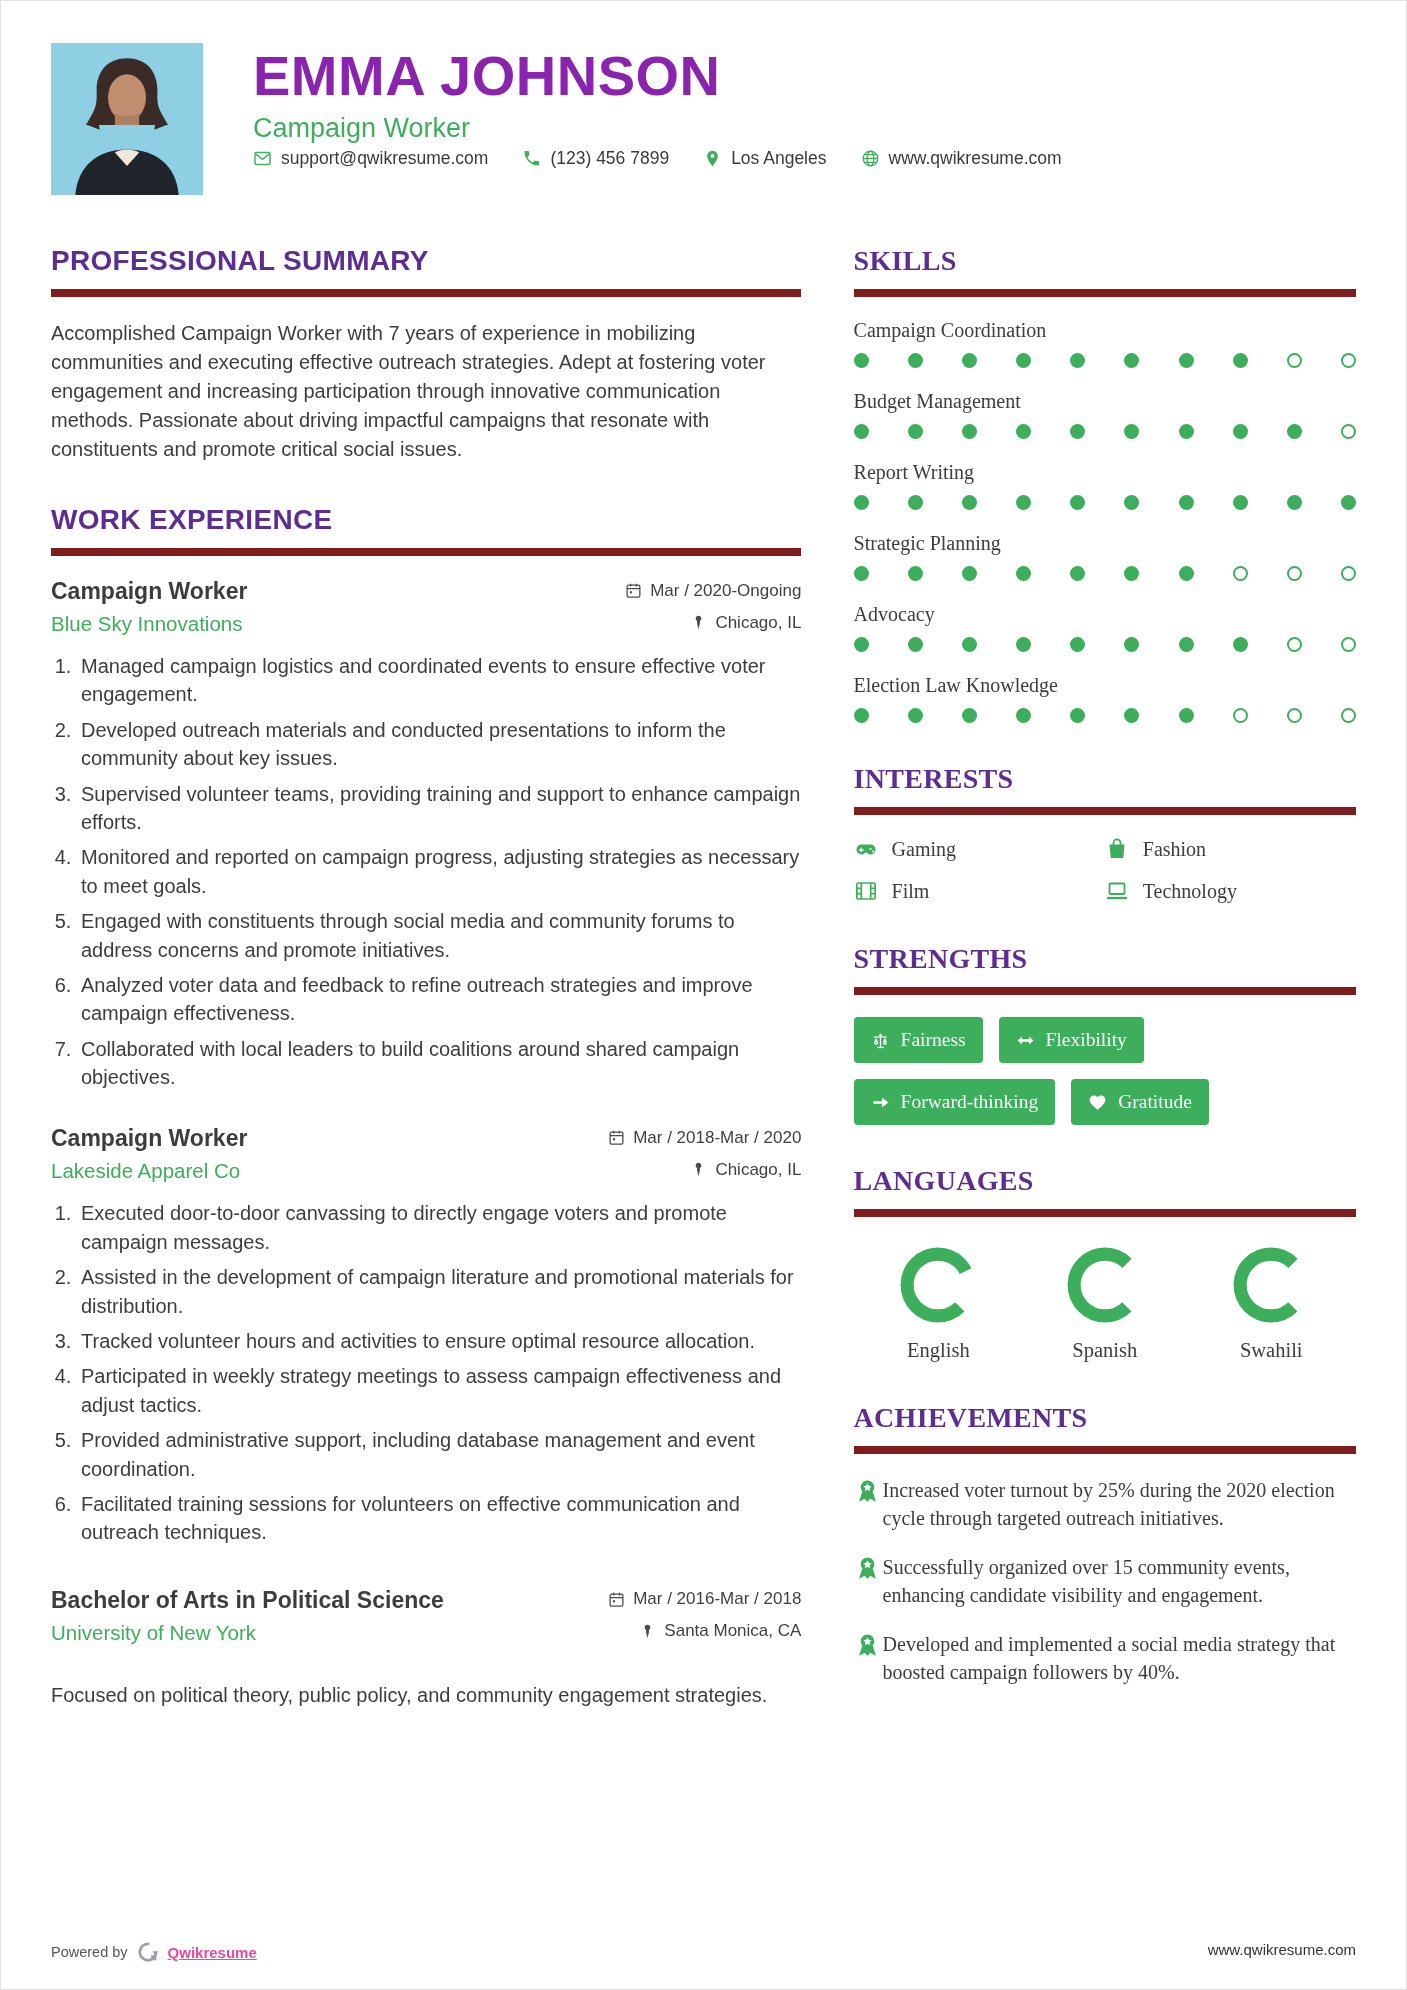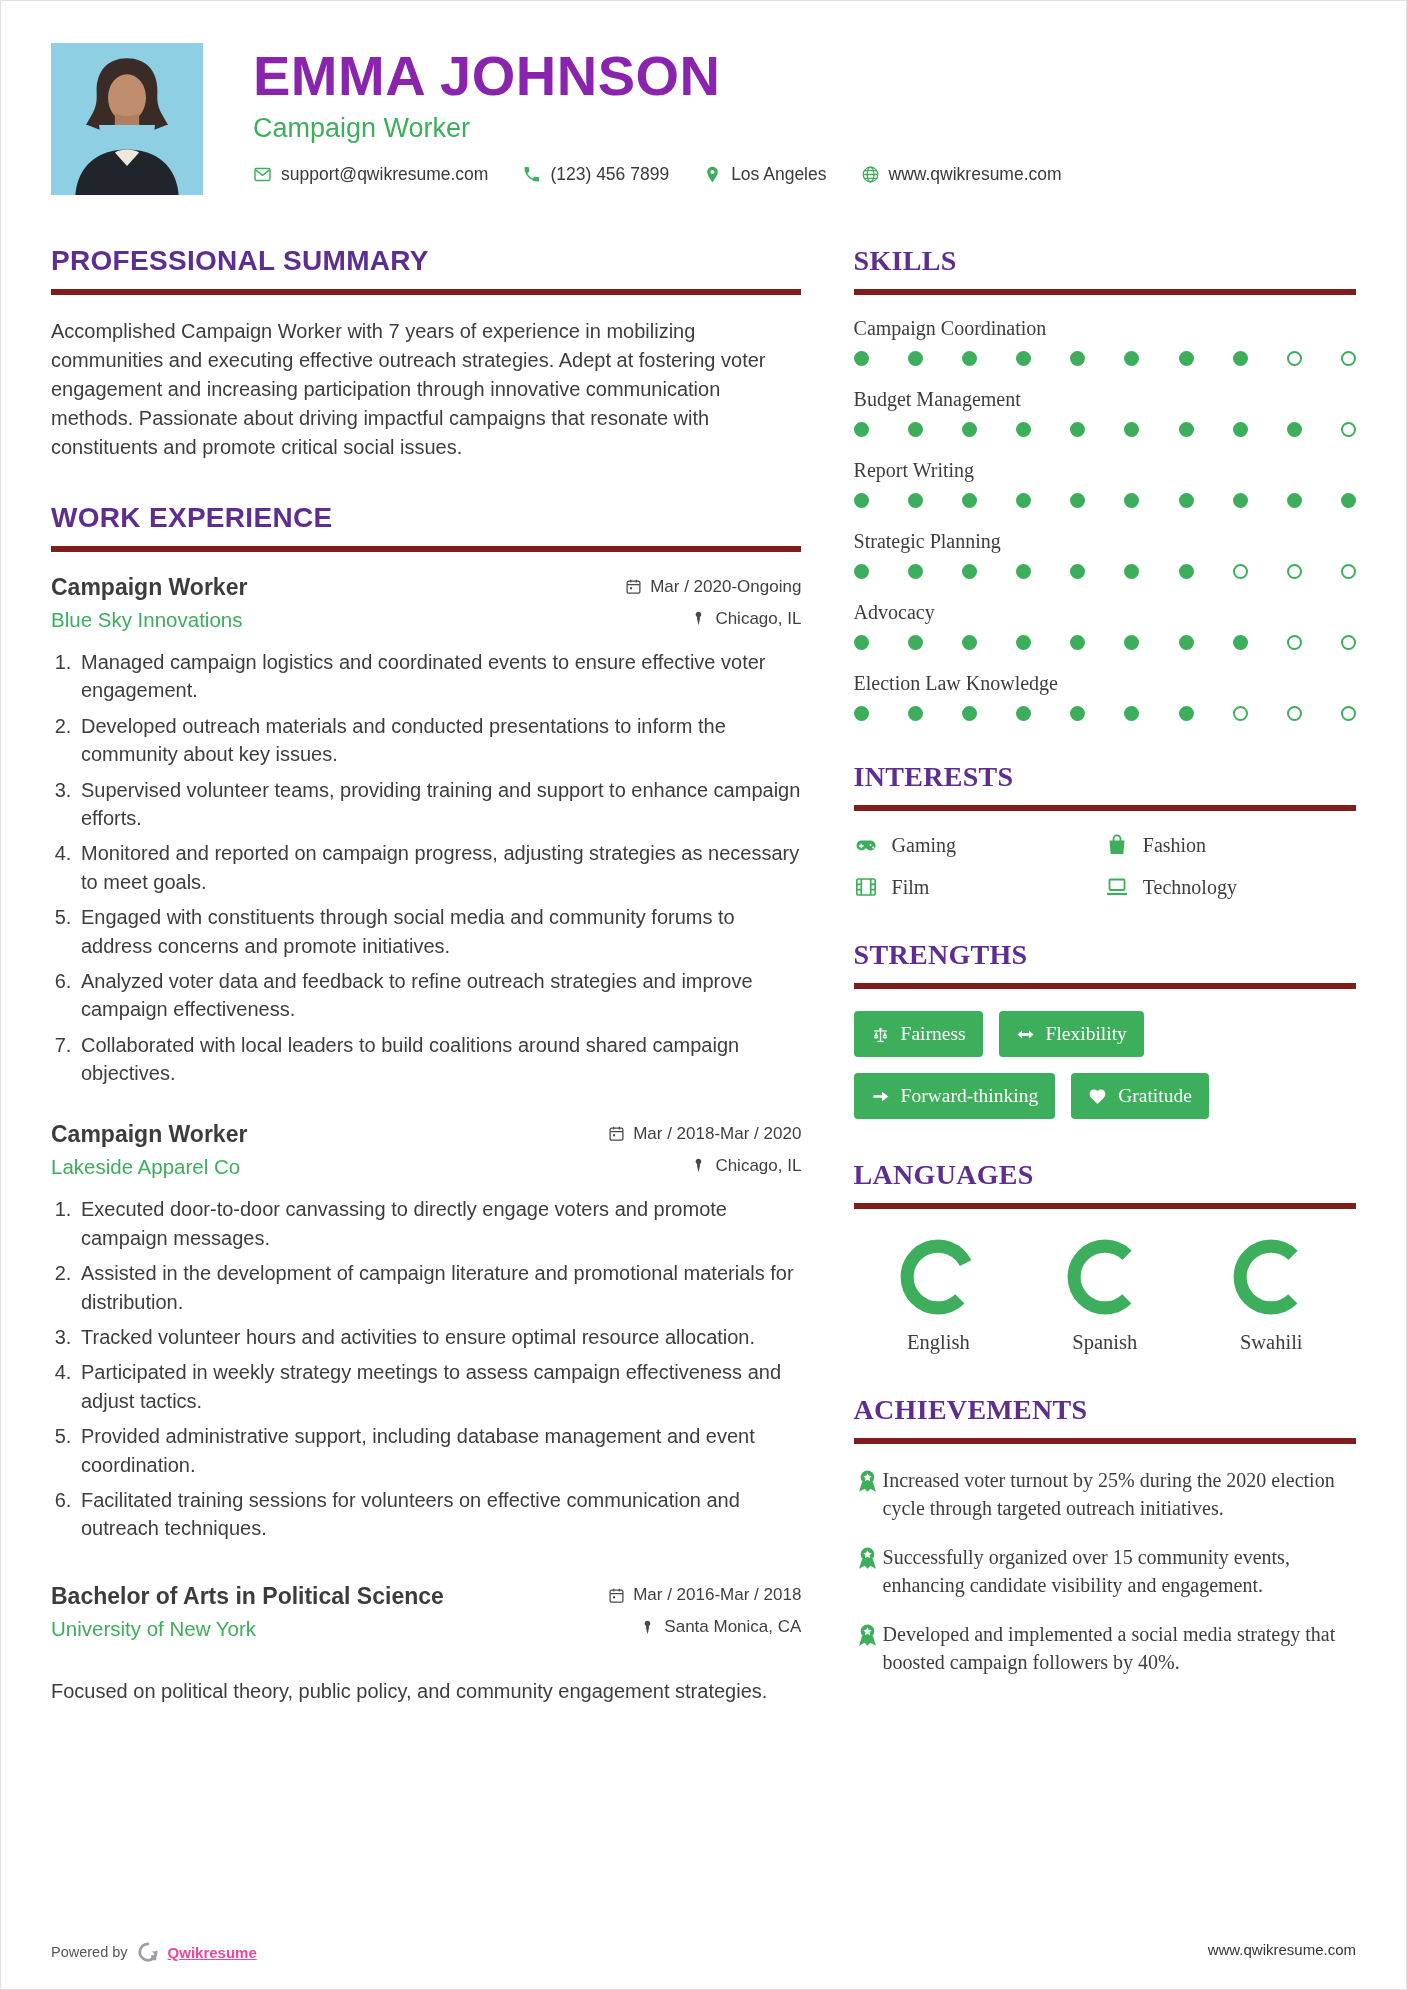"support@qwikresume.com" .contact-row { margin-top: 20px -> 4px }
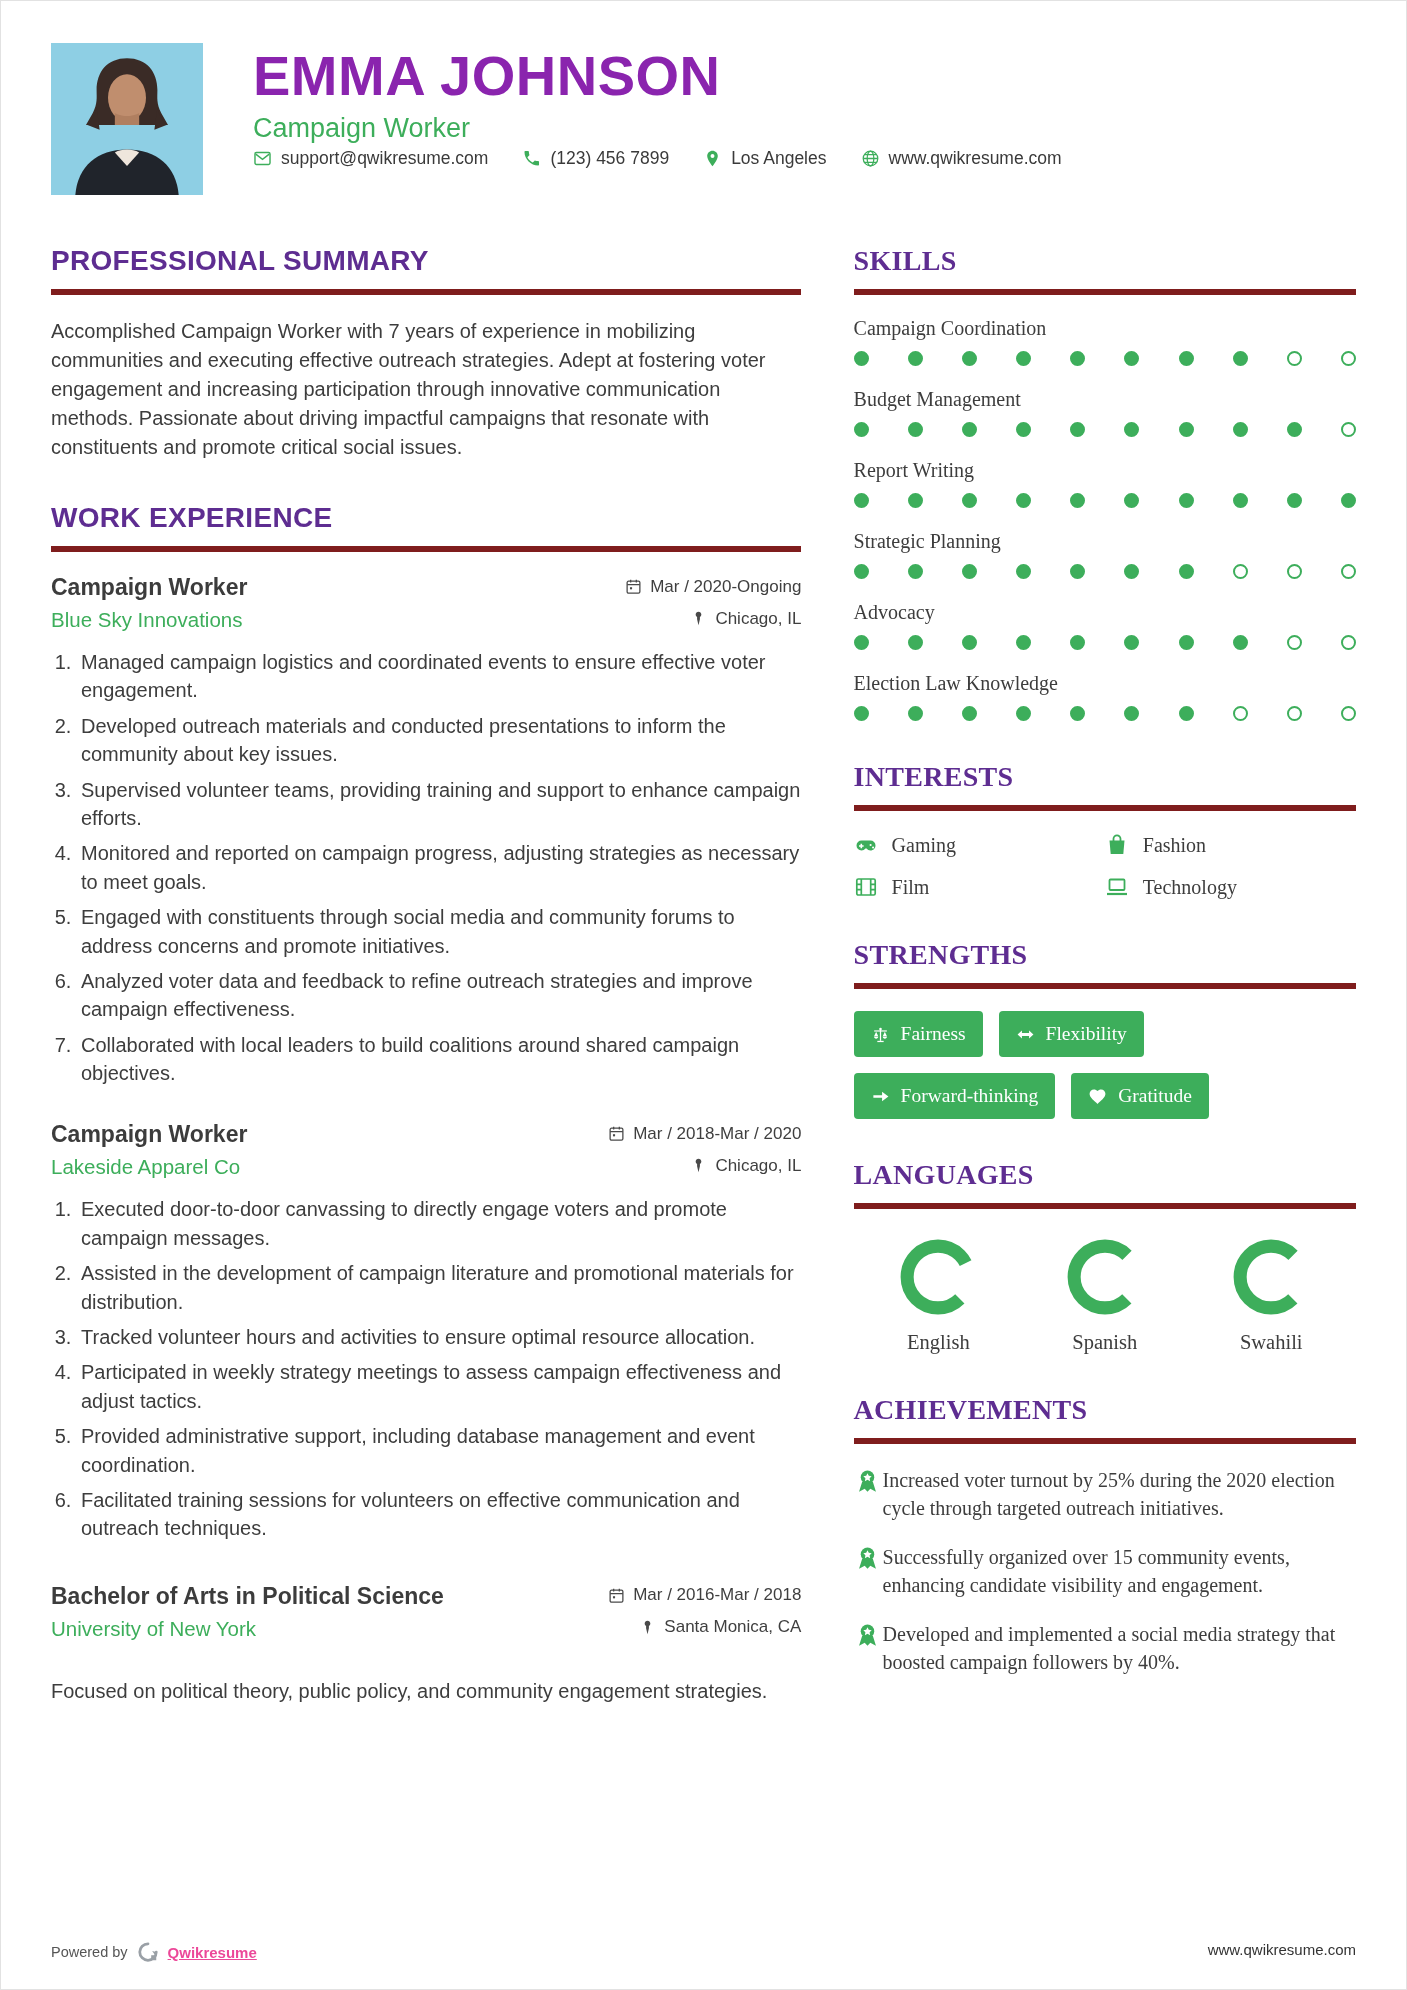"PROFESSIONAL SUMMARY" .sec-h { border-bottom: 6px solid #7f1d1d -> 8px solid #7f1d1d }
